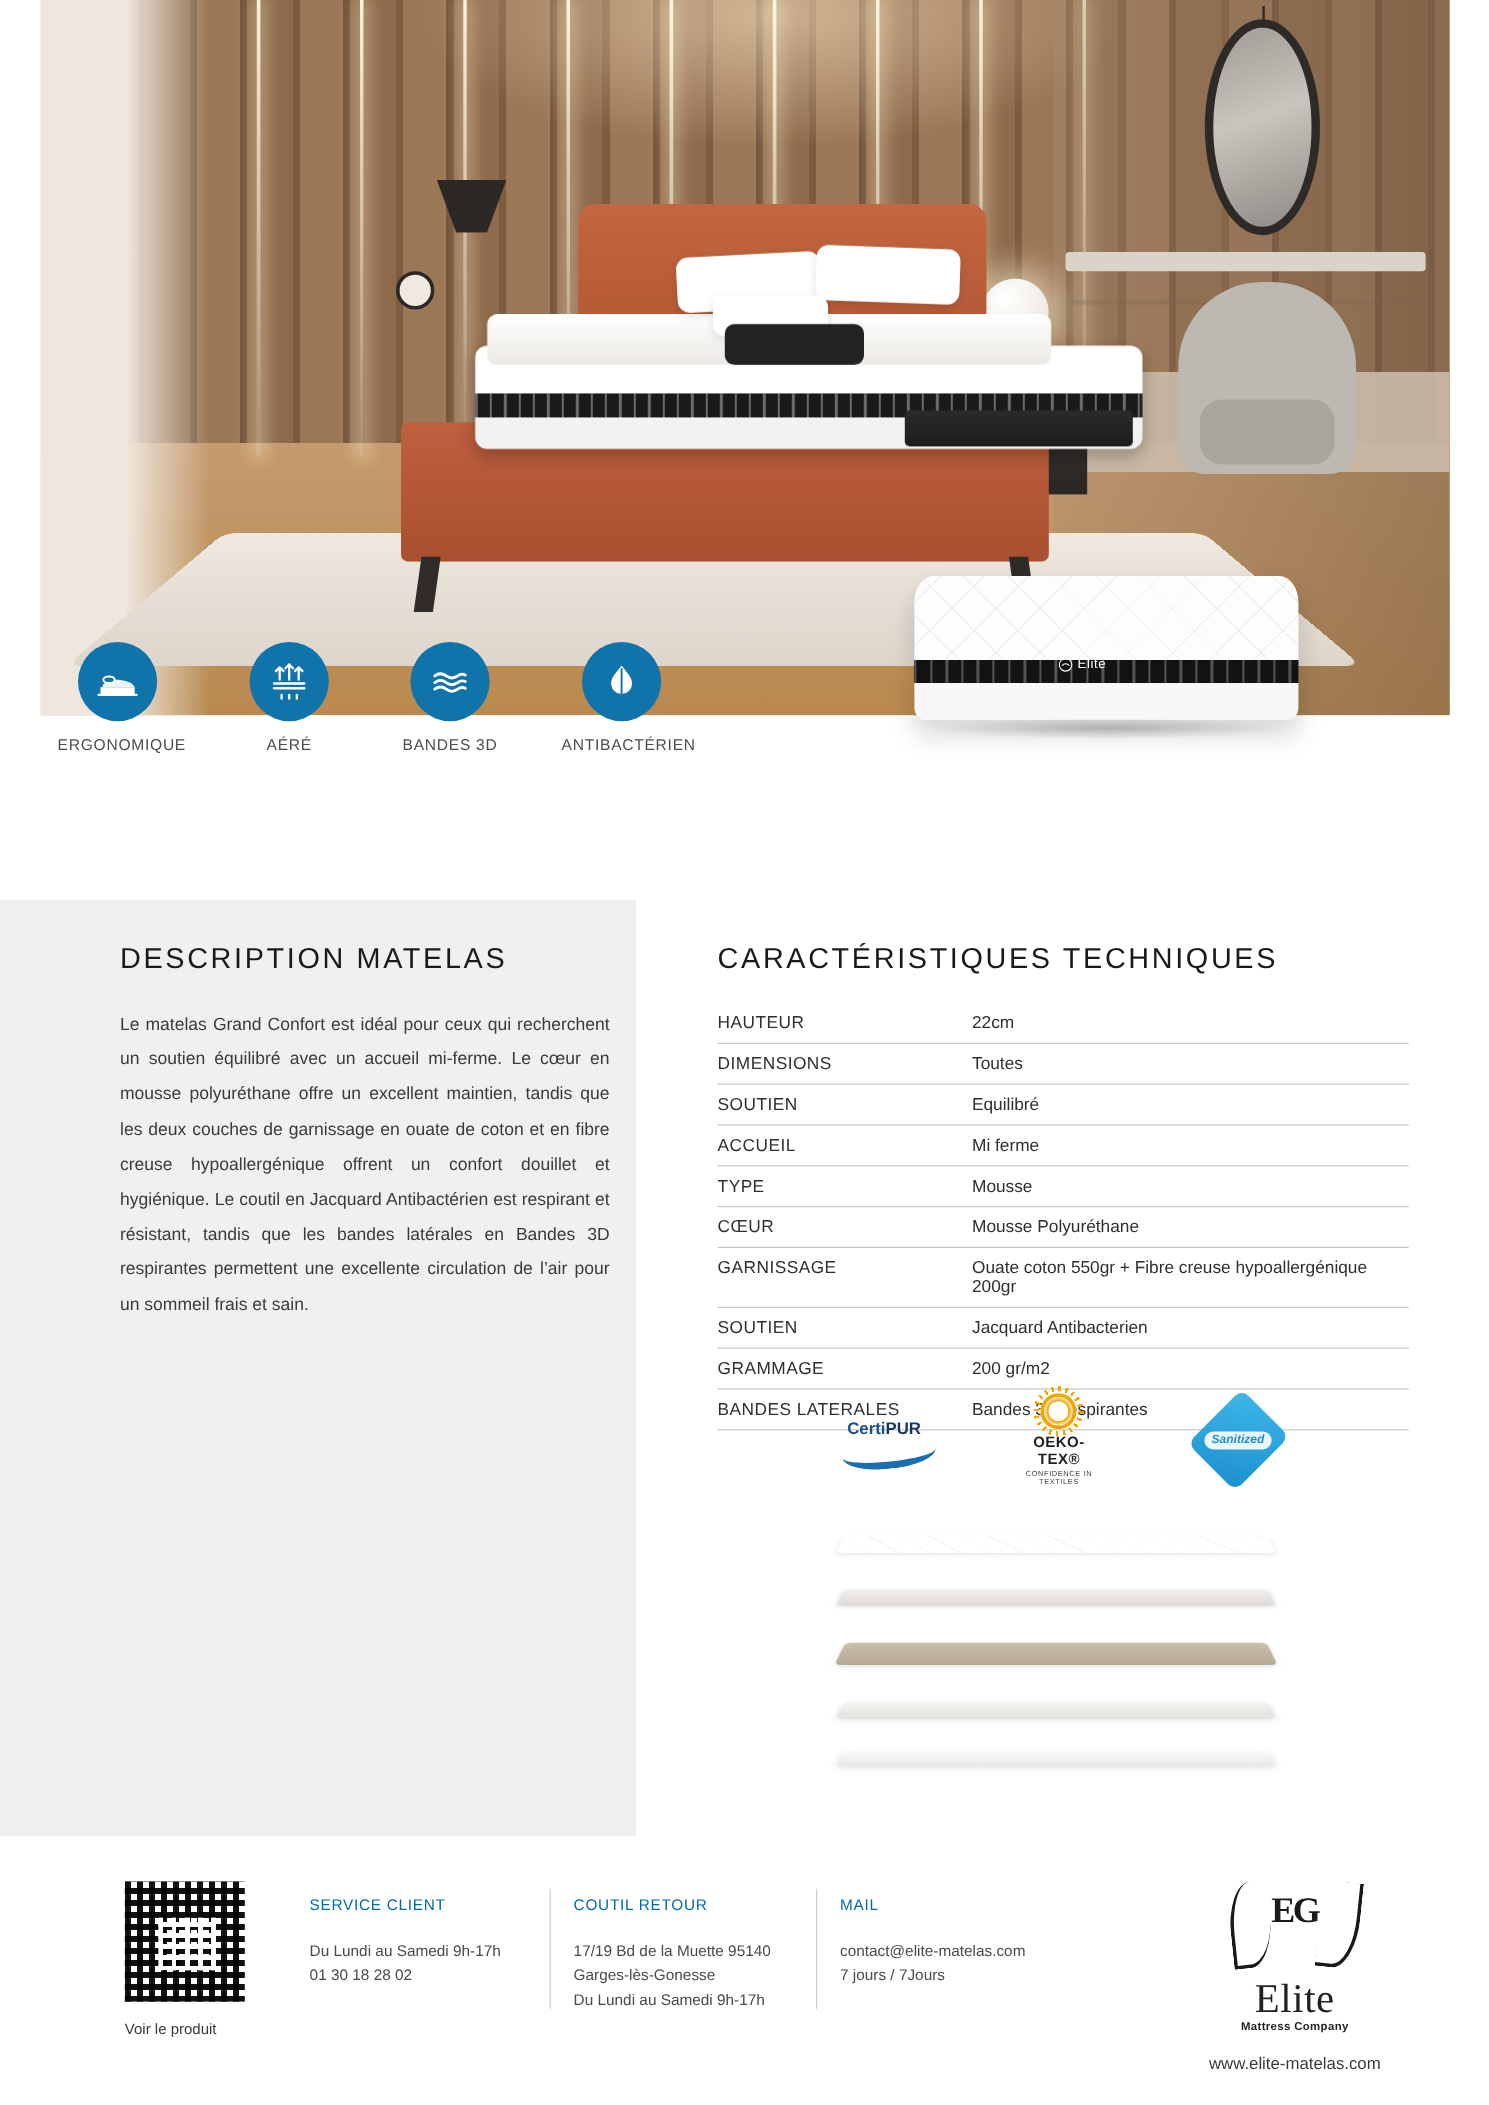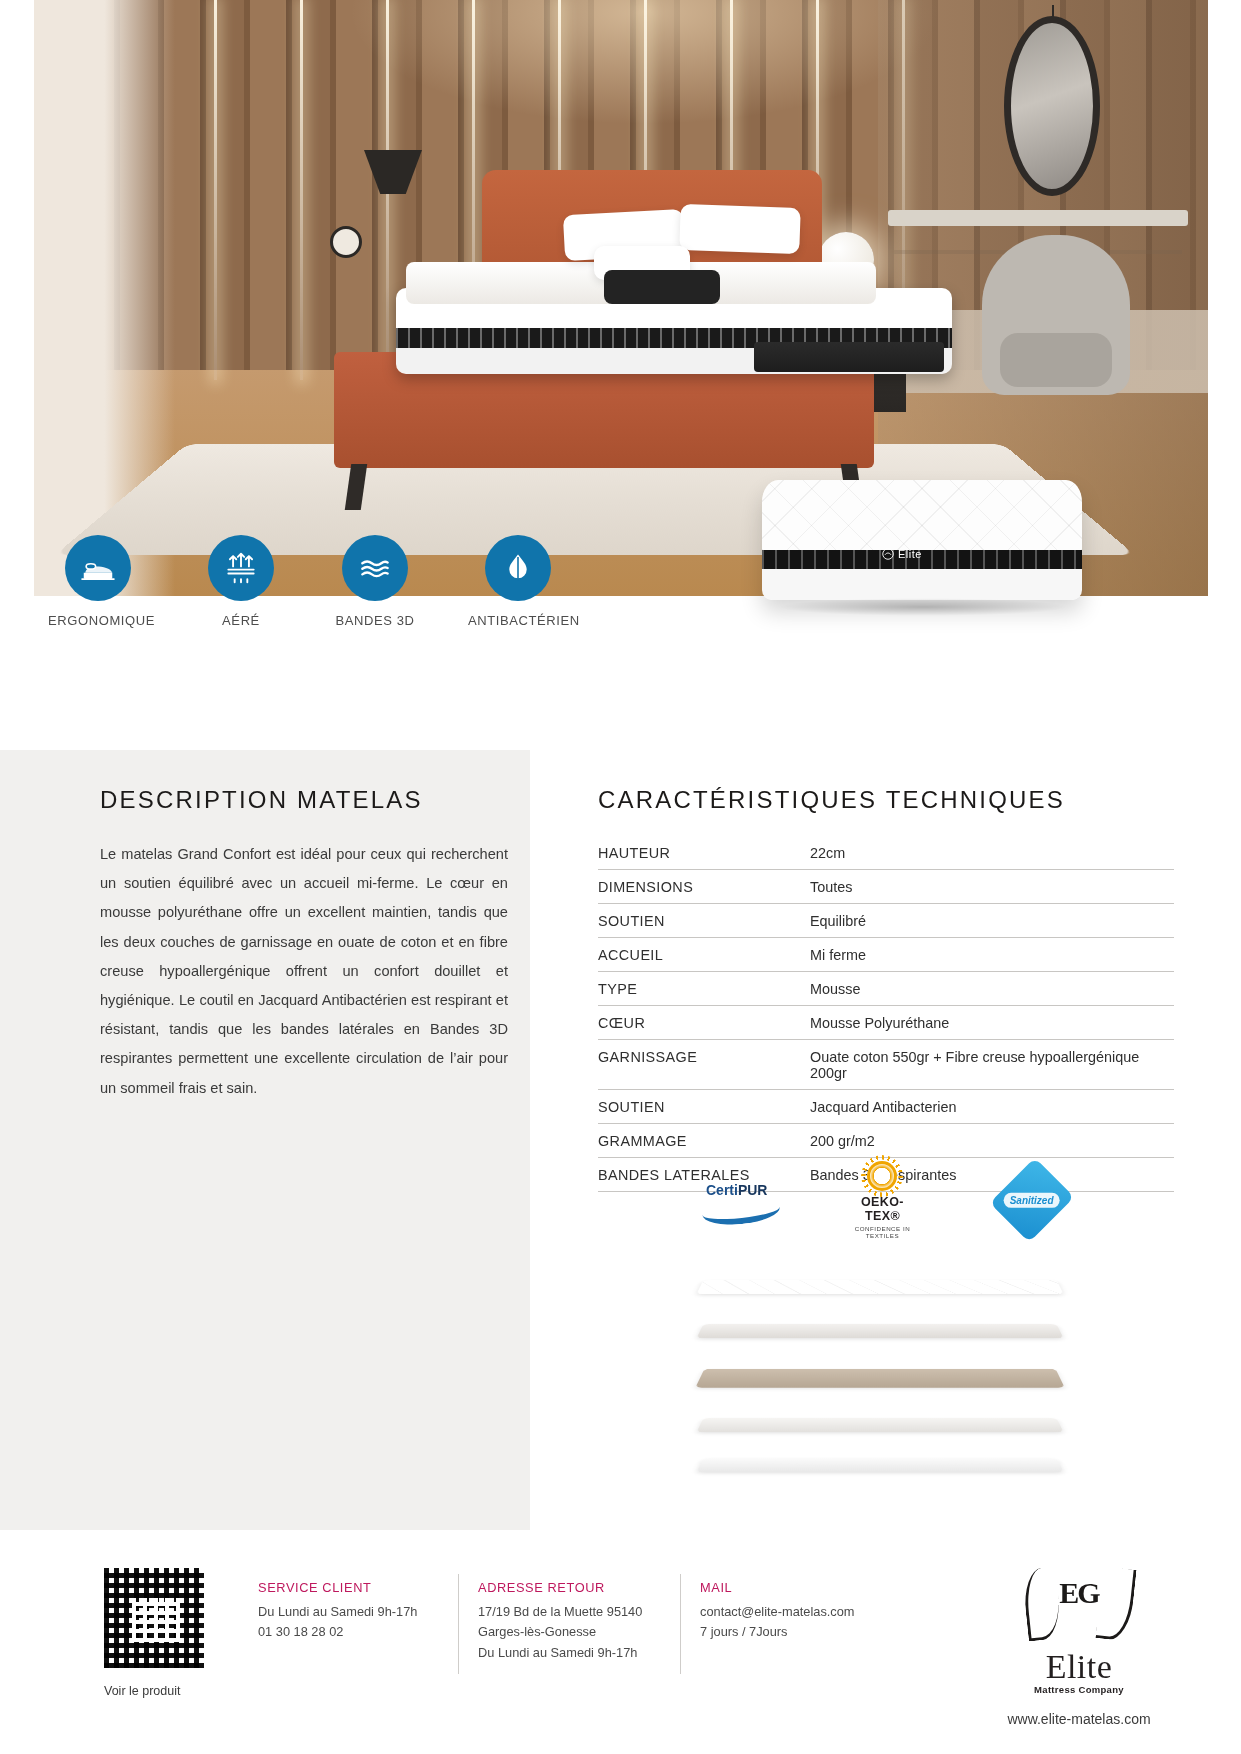"SERVICE CLIENT" .fcol .ft { color: #be185d -> #0369a1; margin-bottom: 3px -> 17px }
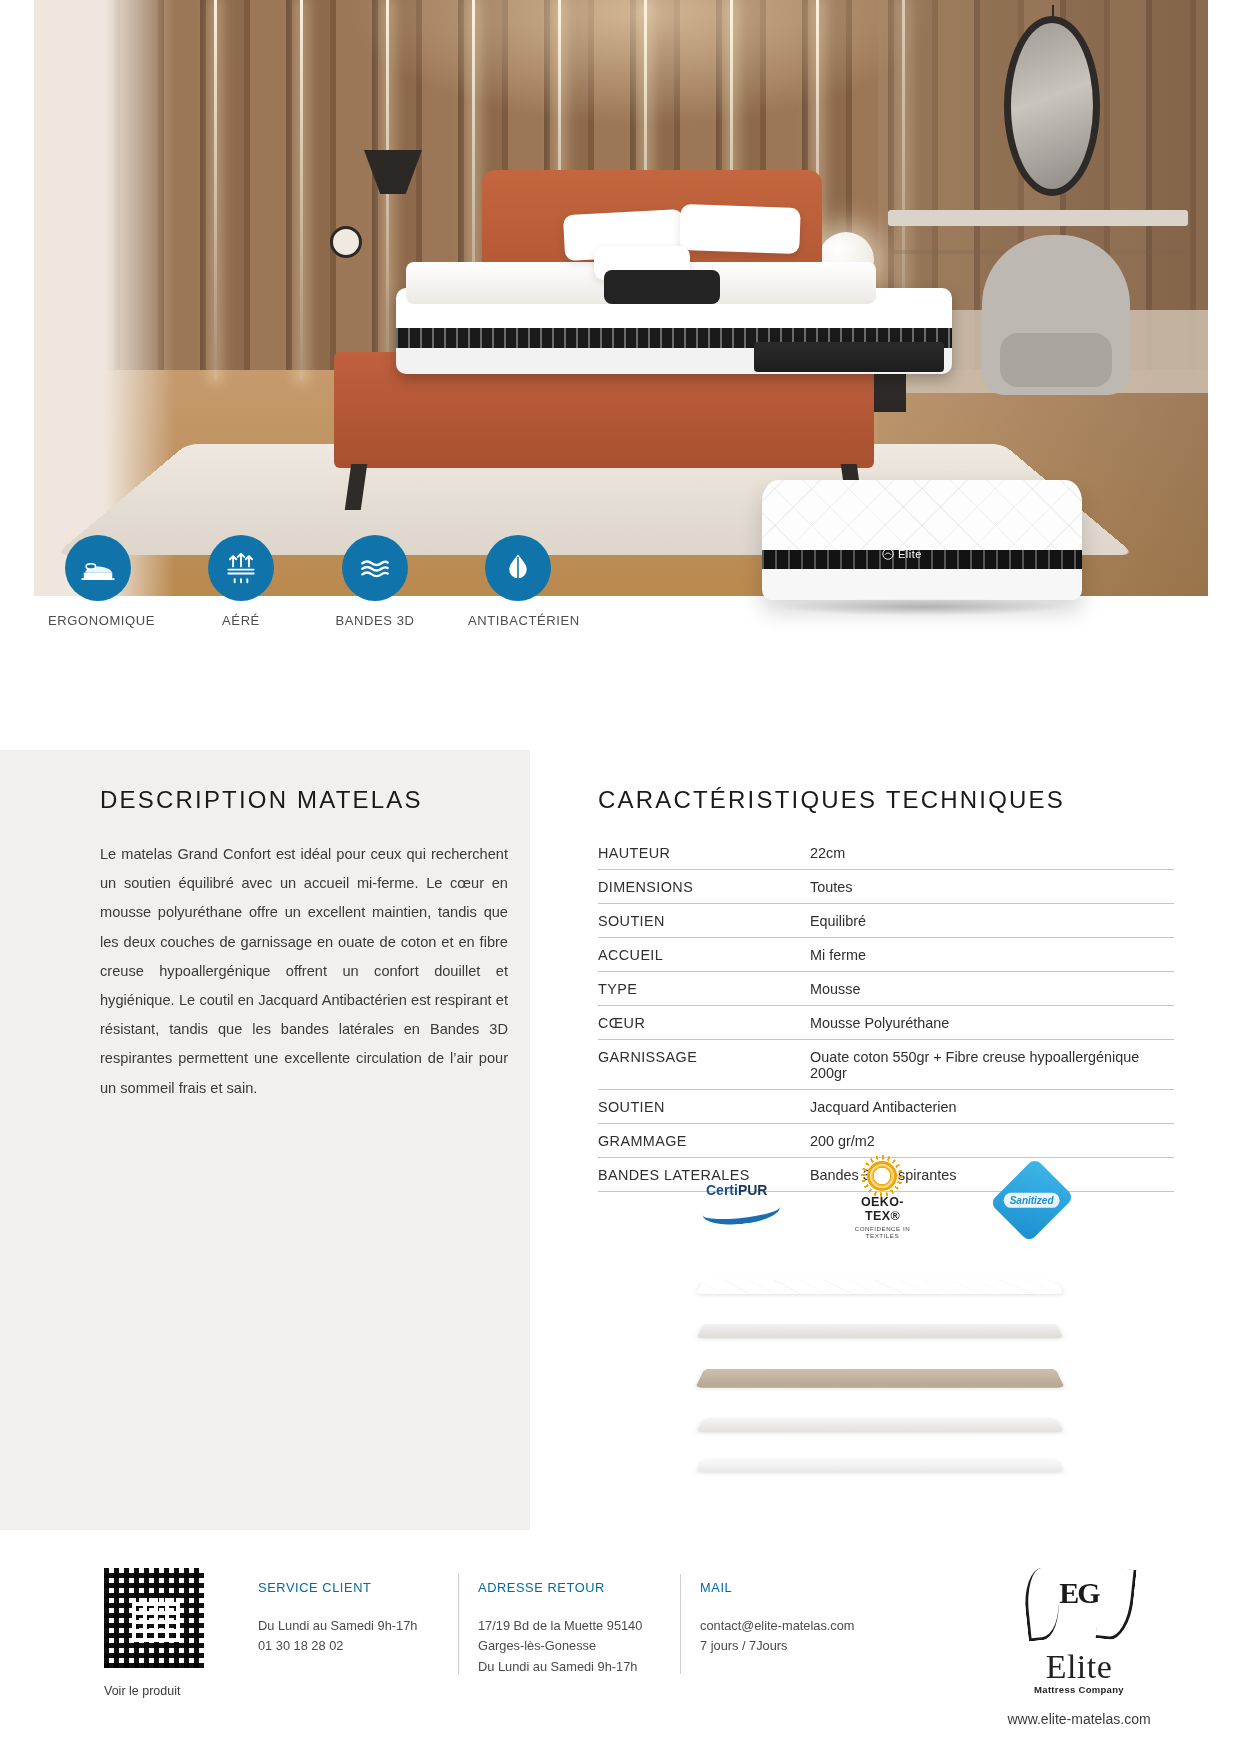"ADRESSE RETOUR" div.ft { text: ADRESSE -> COUTIL }
